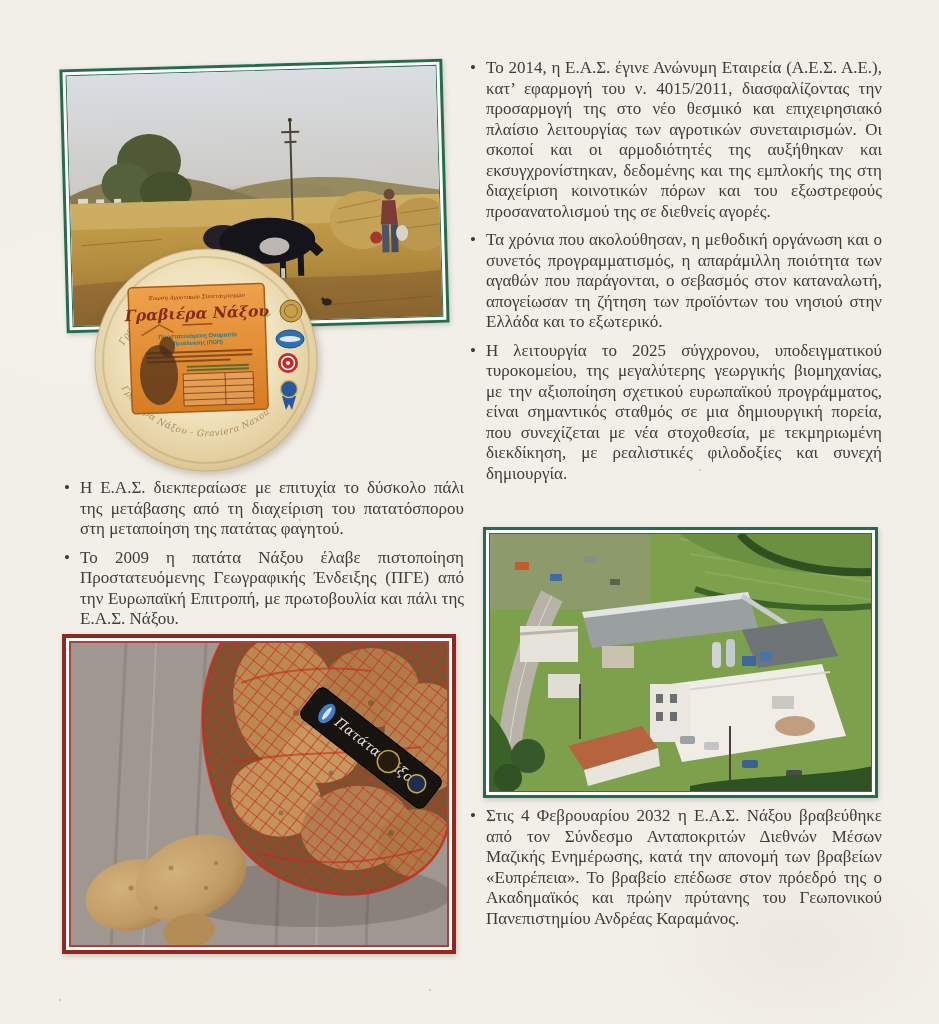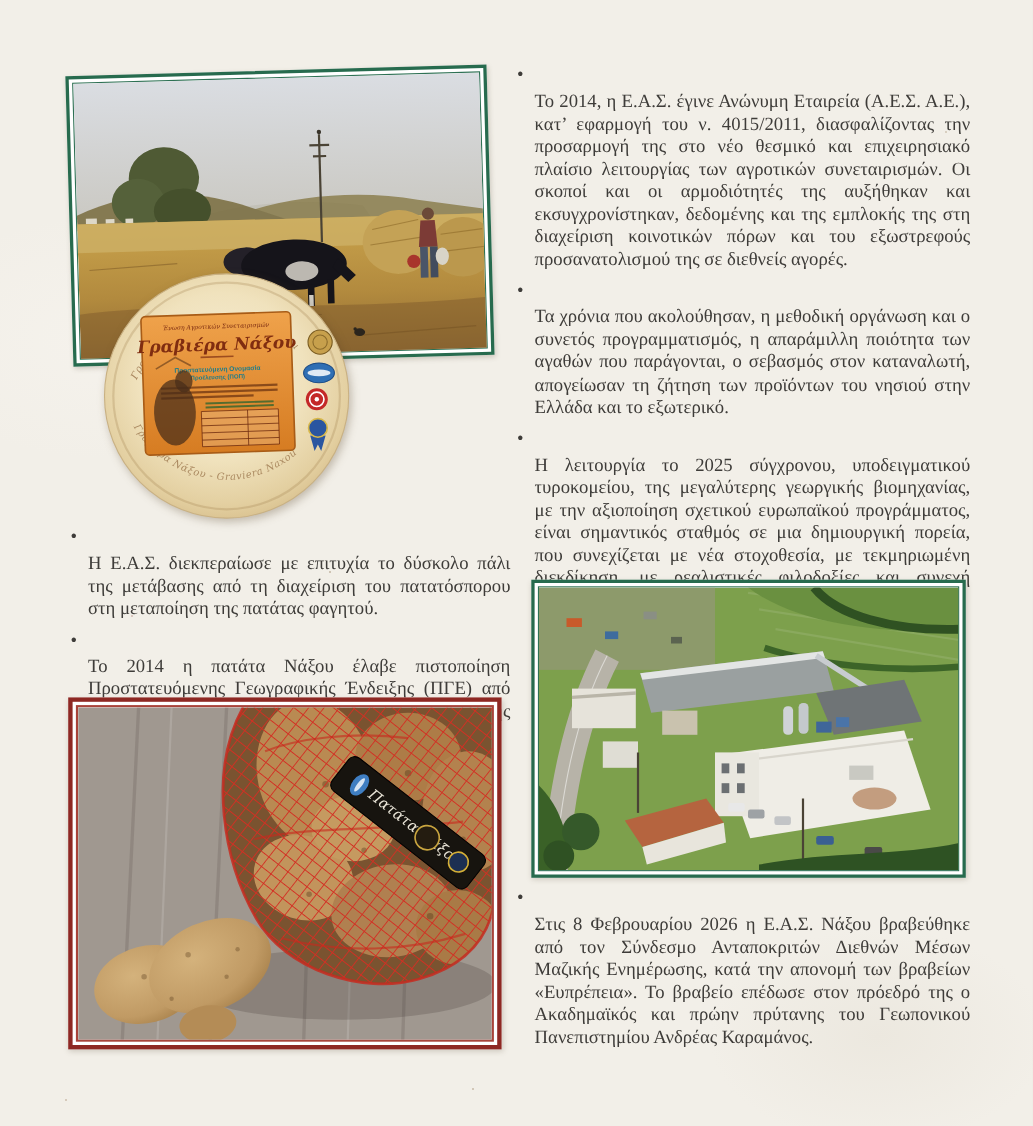"Το 2014, η Ε.Α.Σ. έγινε" .bullets .bt { margin-top: 24px -> none }
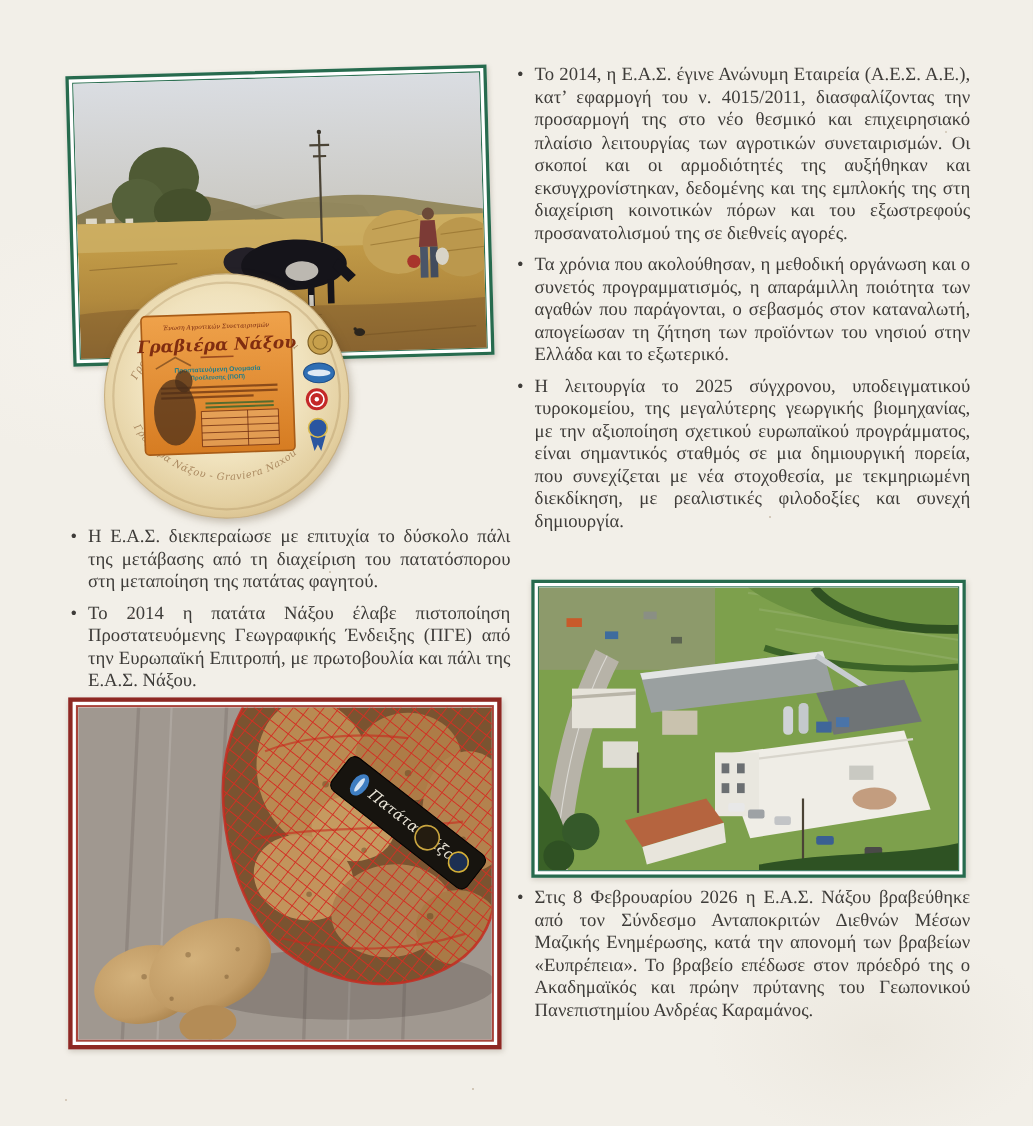"Το 2014 η πατάτα Νάξου" span.bt { text: 2014 -> 2009 }
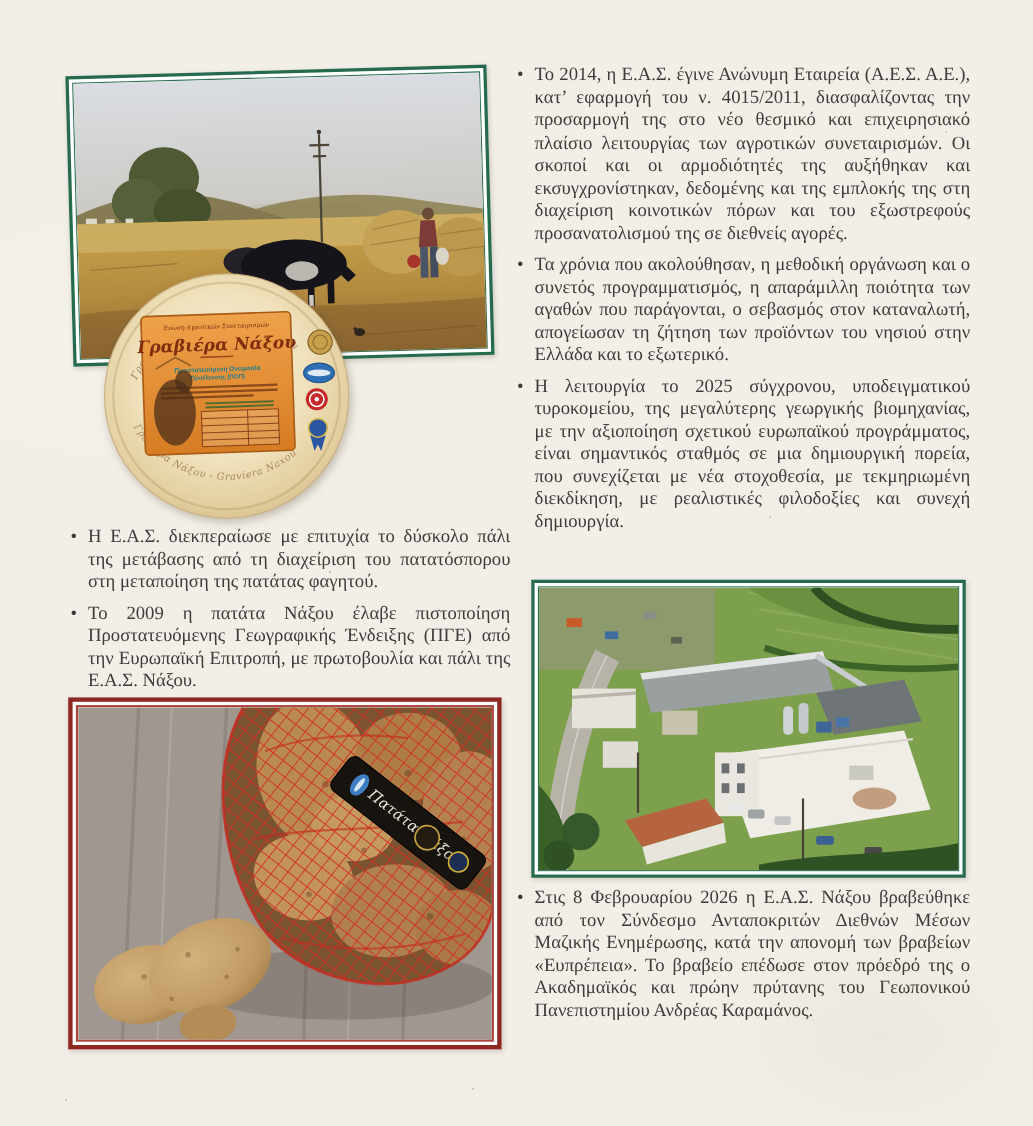"Στις 8 Φεβρουαρίου 2026 η" span.bt { text: 8 Φεβρουαρίου 2026 -> 4 Φεβρουαρίου 2032 }
